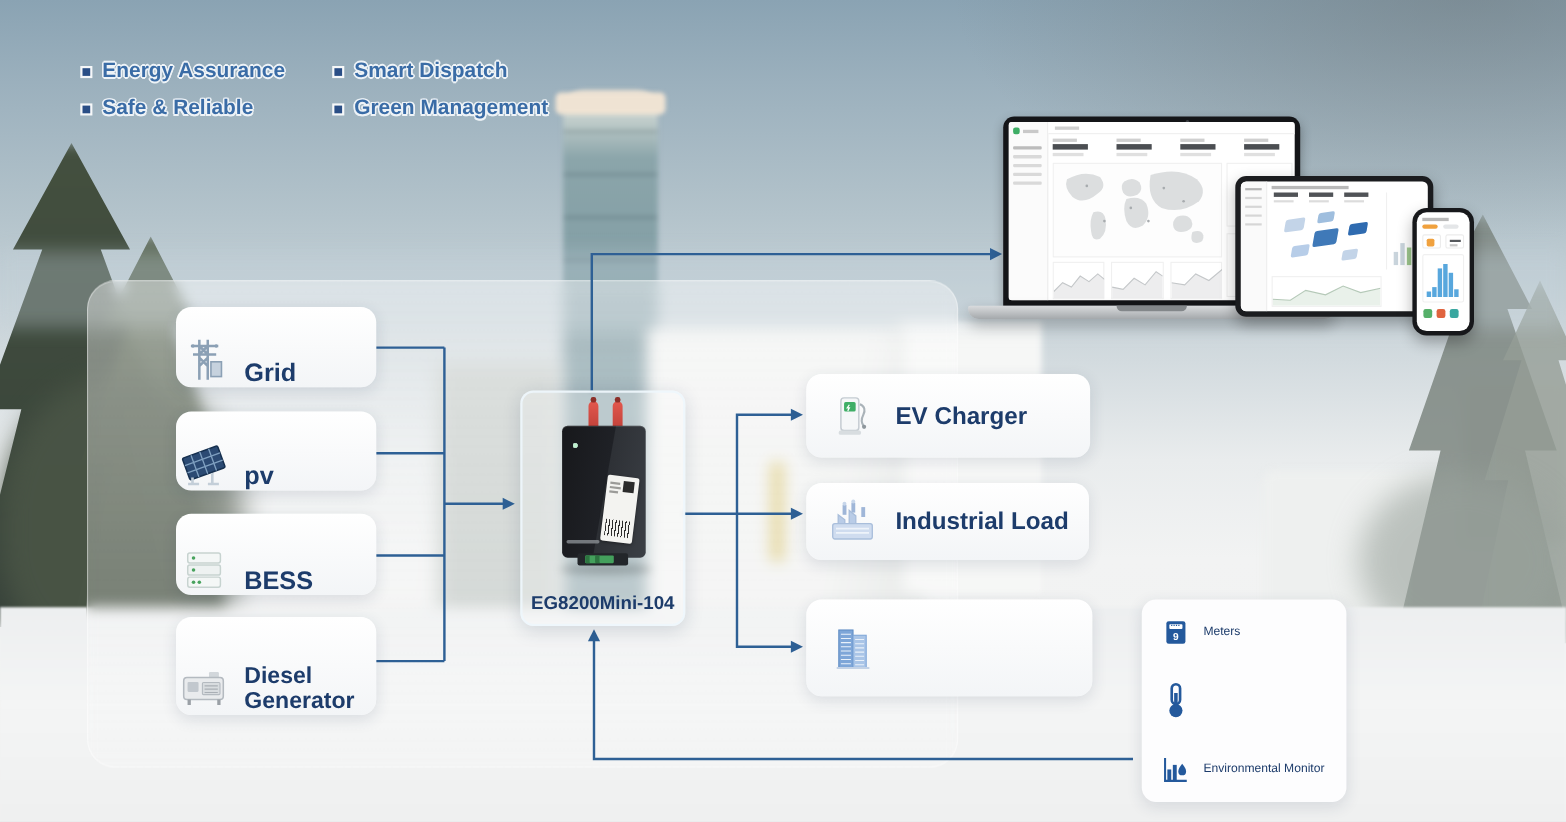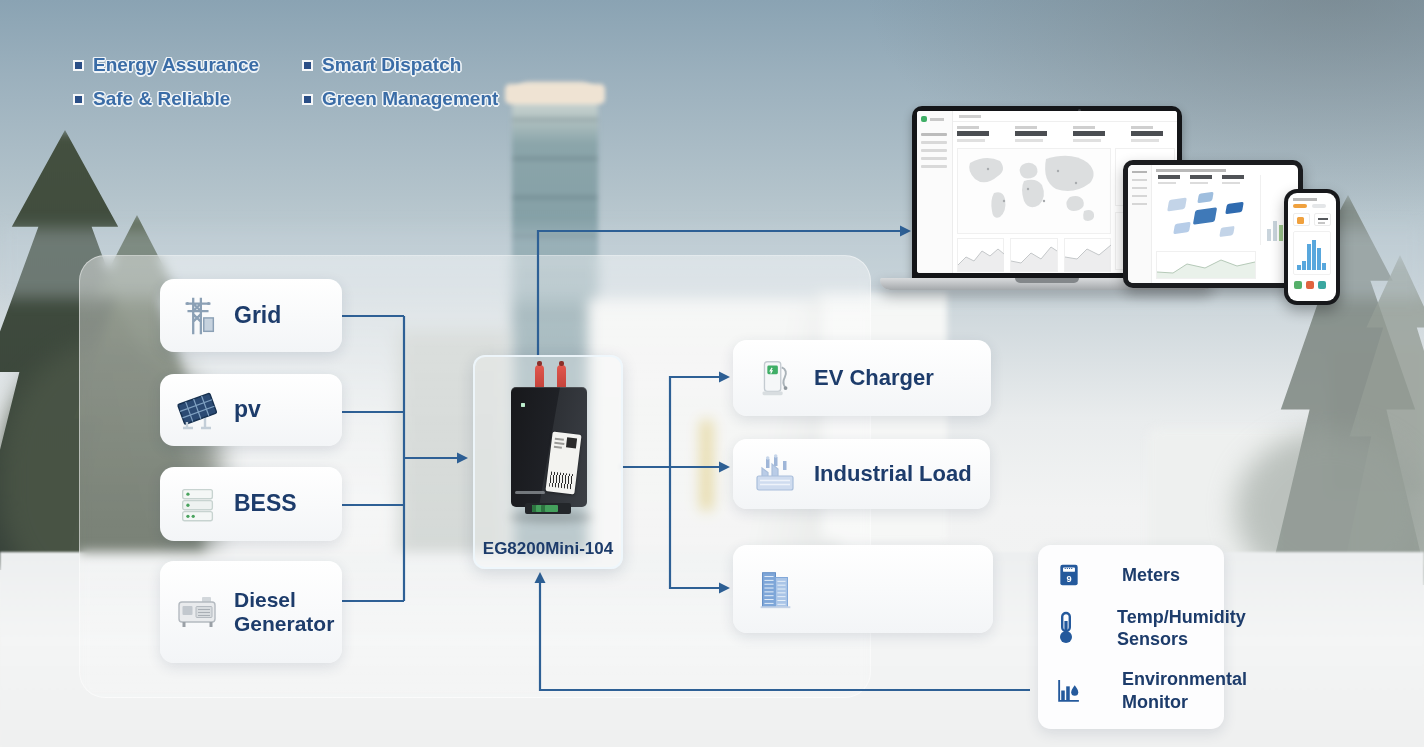"Grid" .src { align-items: none -> flex-end; padding-left: 12px -> 0 }
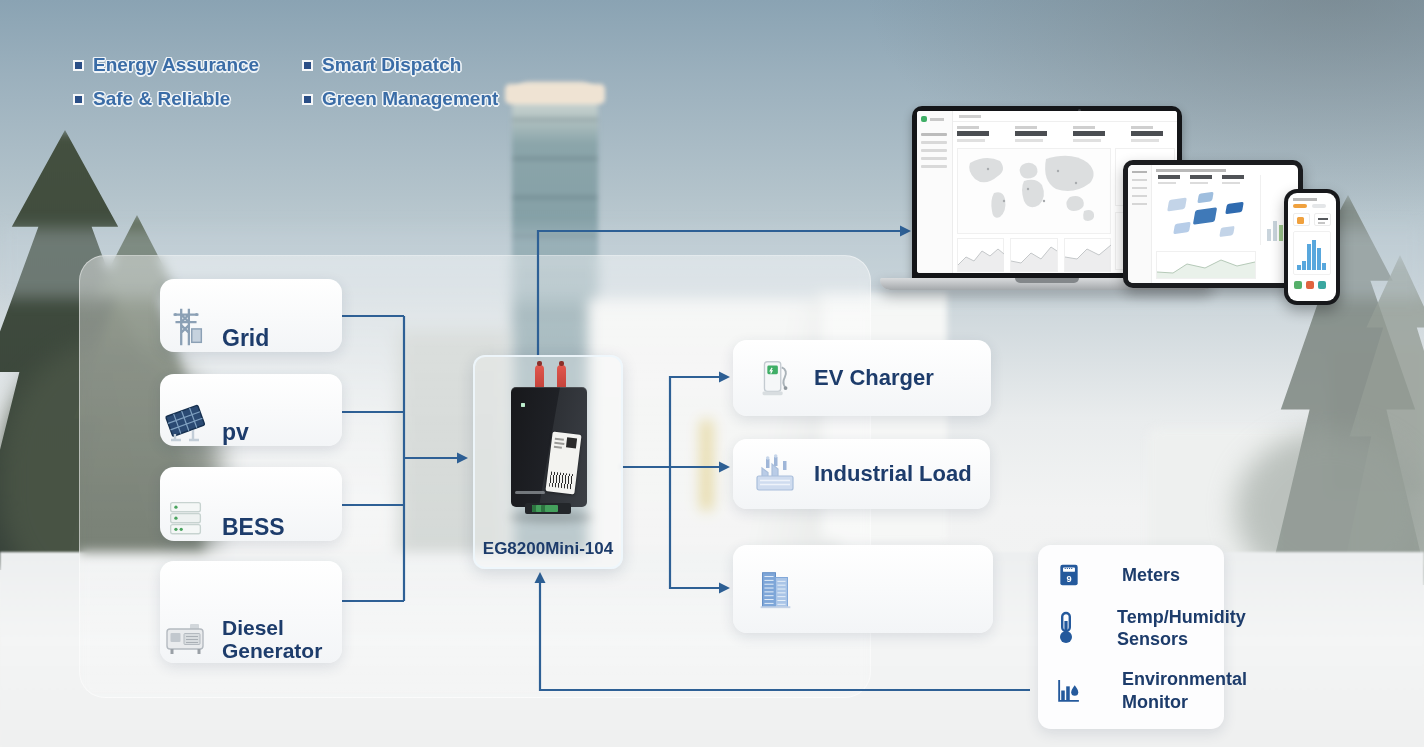"Meters" .srow .lbl { font-size: 18px -> 11px; font-weight: 700 -> 400; margin-left: 28px -> none }
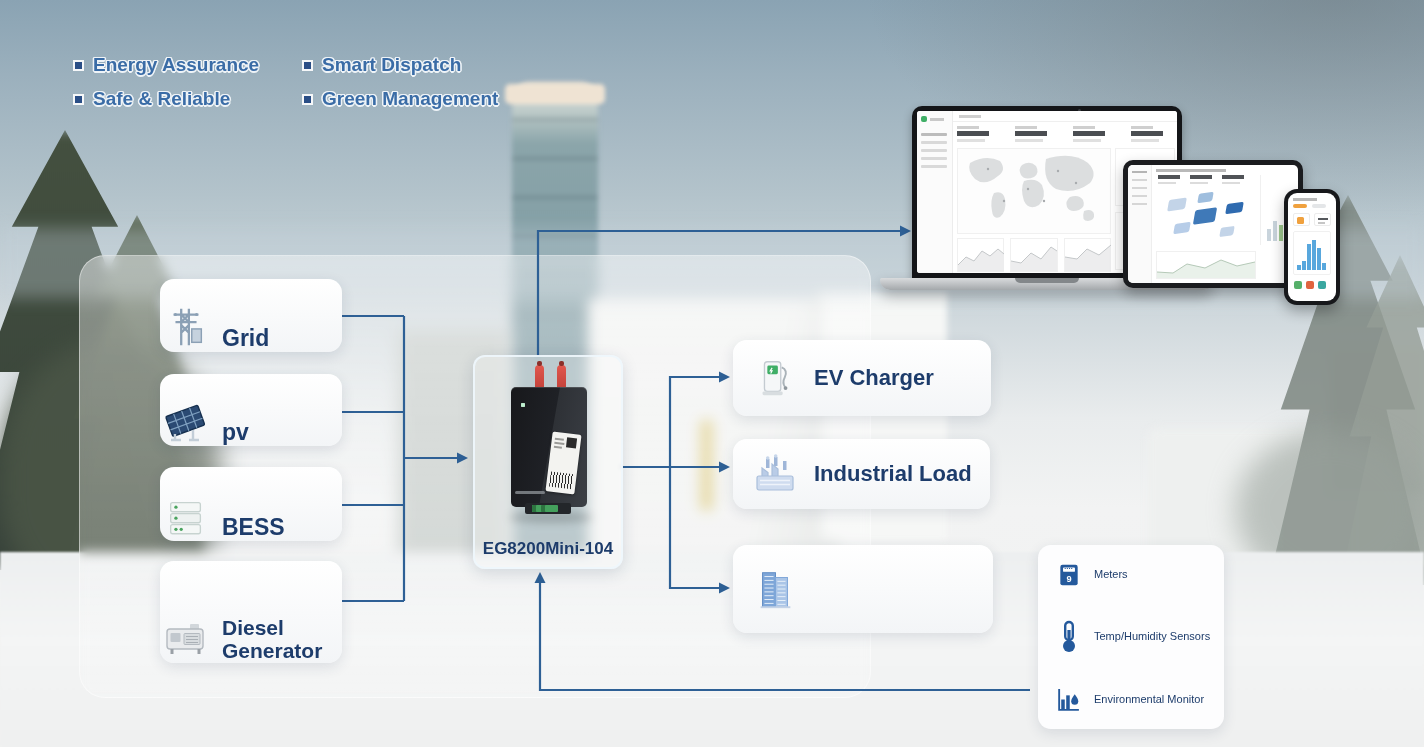"Diesel Generator" .card-diesel { height: 102px -> 89px }
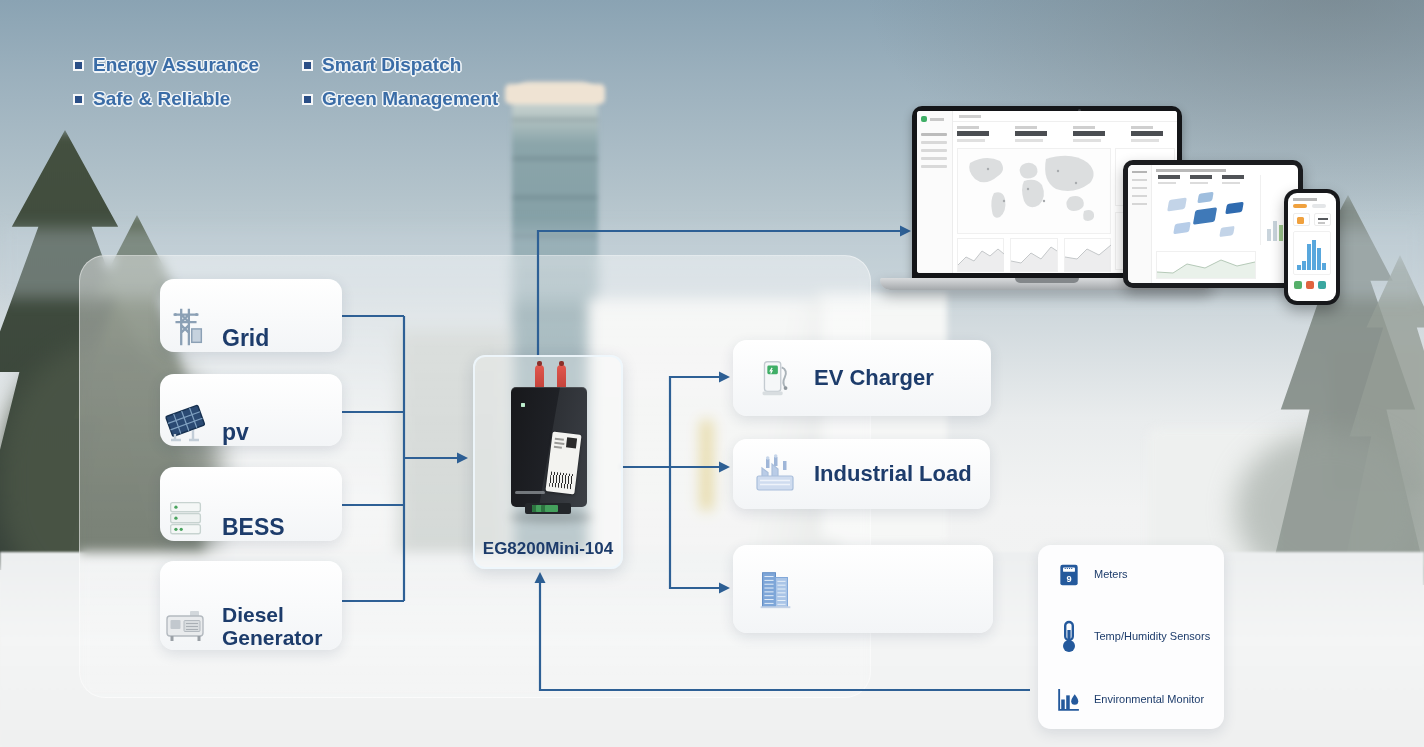"Temp/Humidity Sensors" span.lbl { html: <span>Temp/Humidity Sensors</span> -> none }
